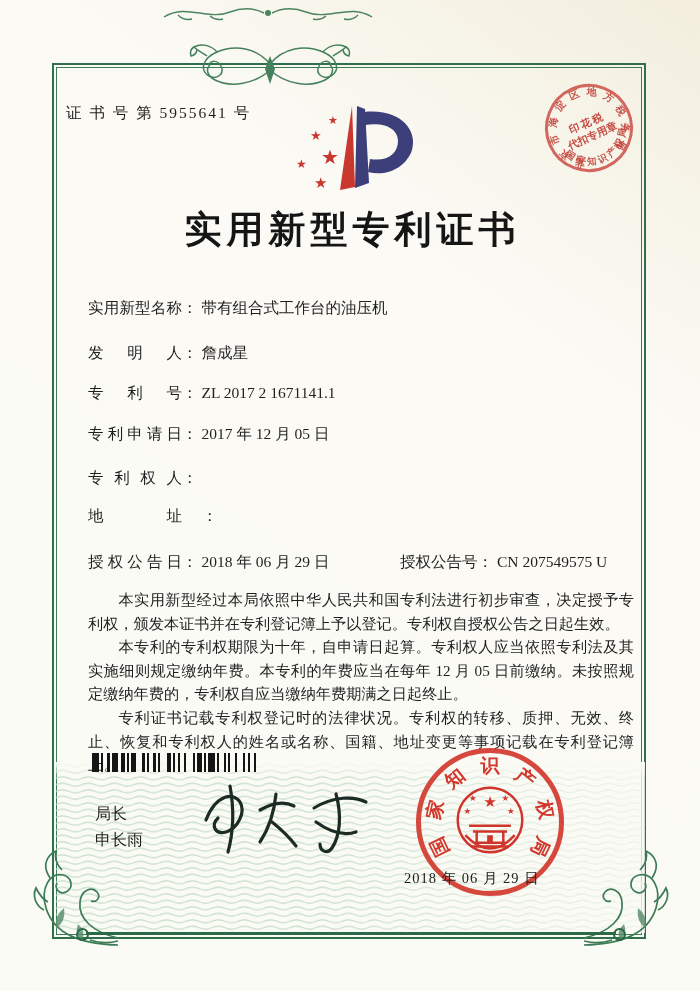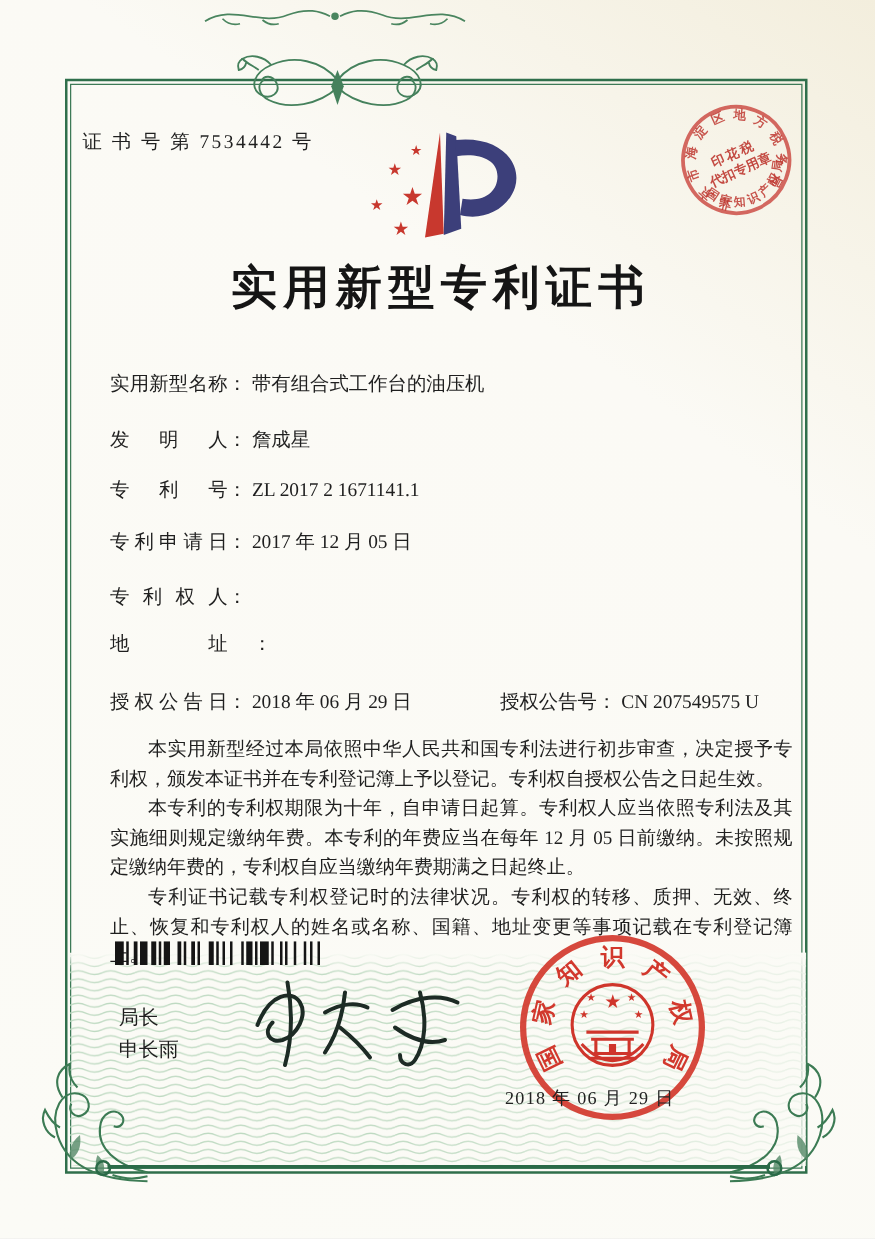"证 书 号 第 7534442" div.certno { text: 7534442 -> 5955641 }
